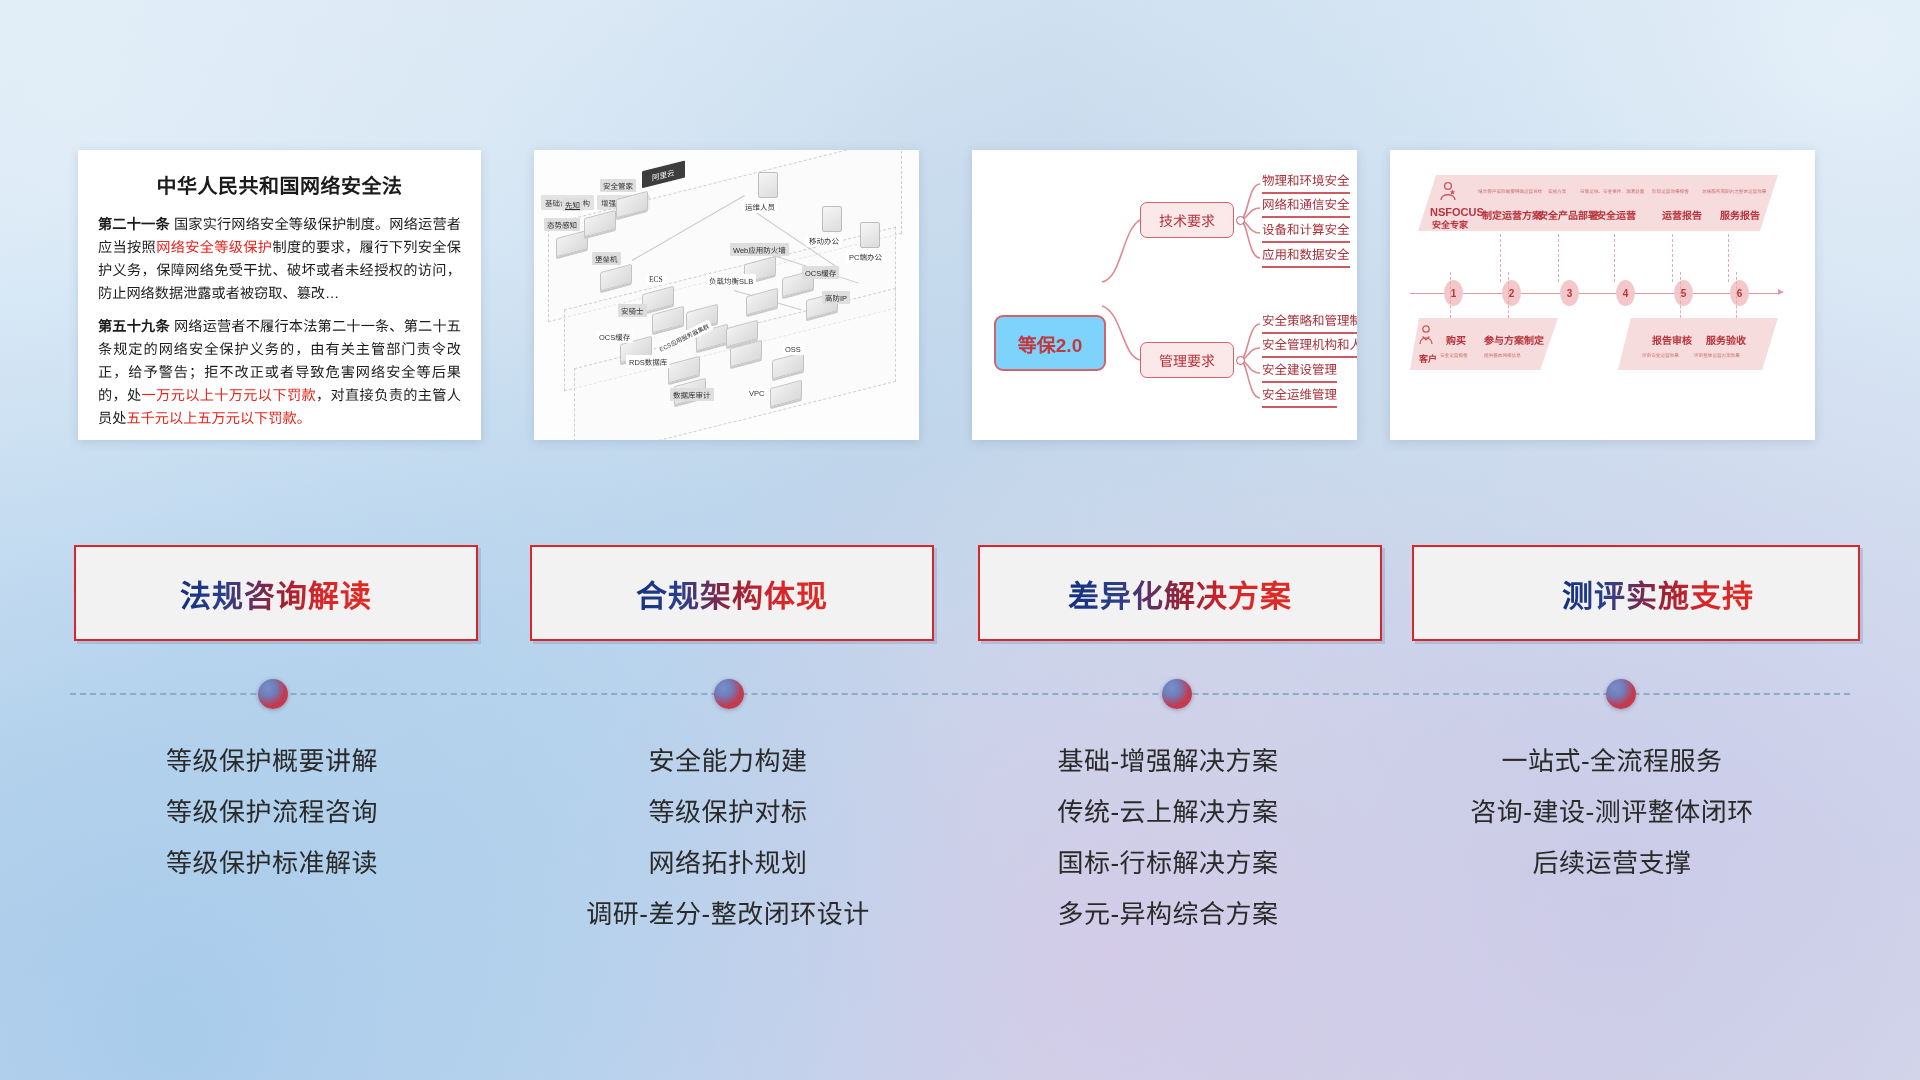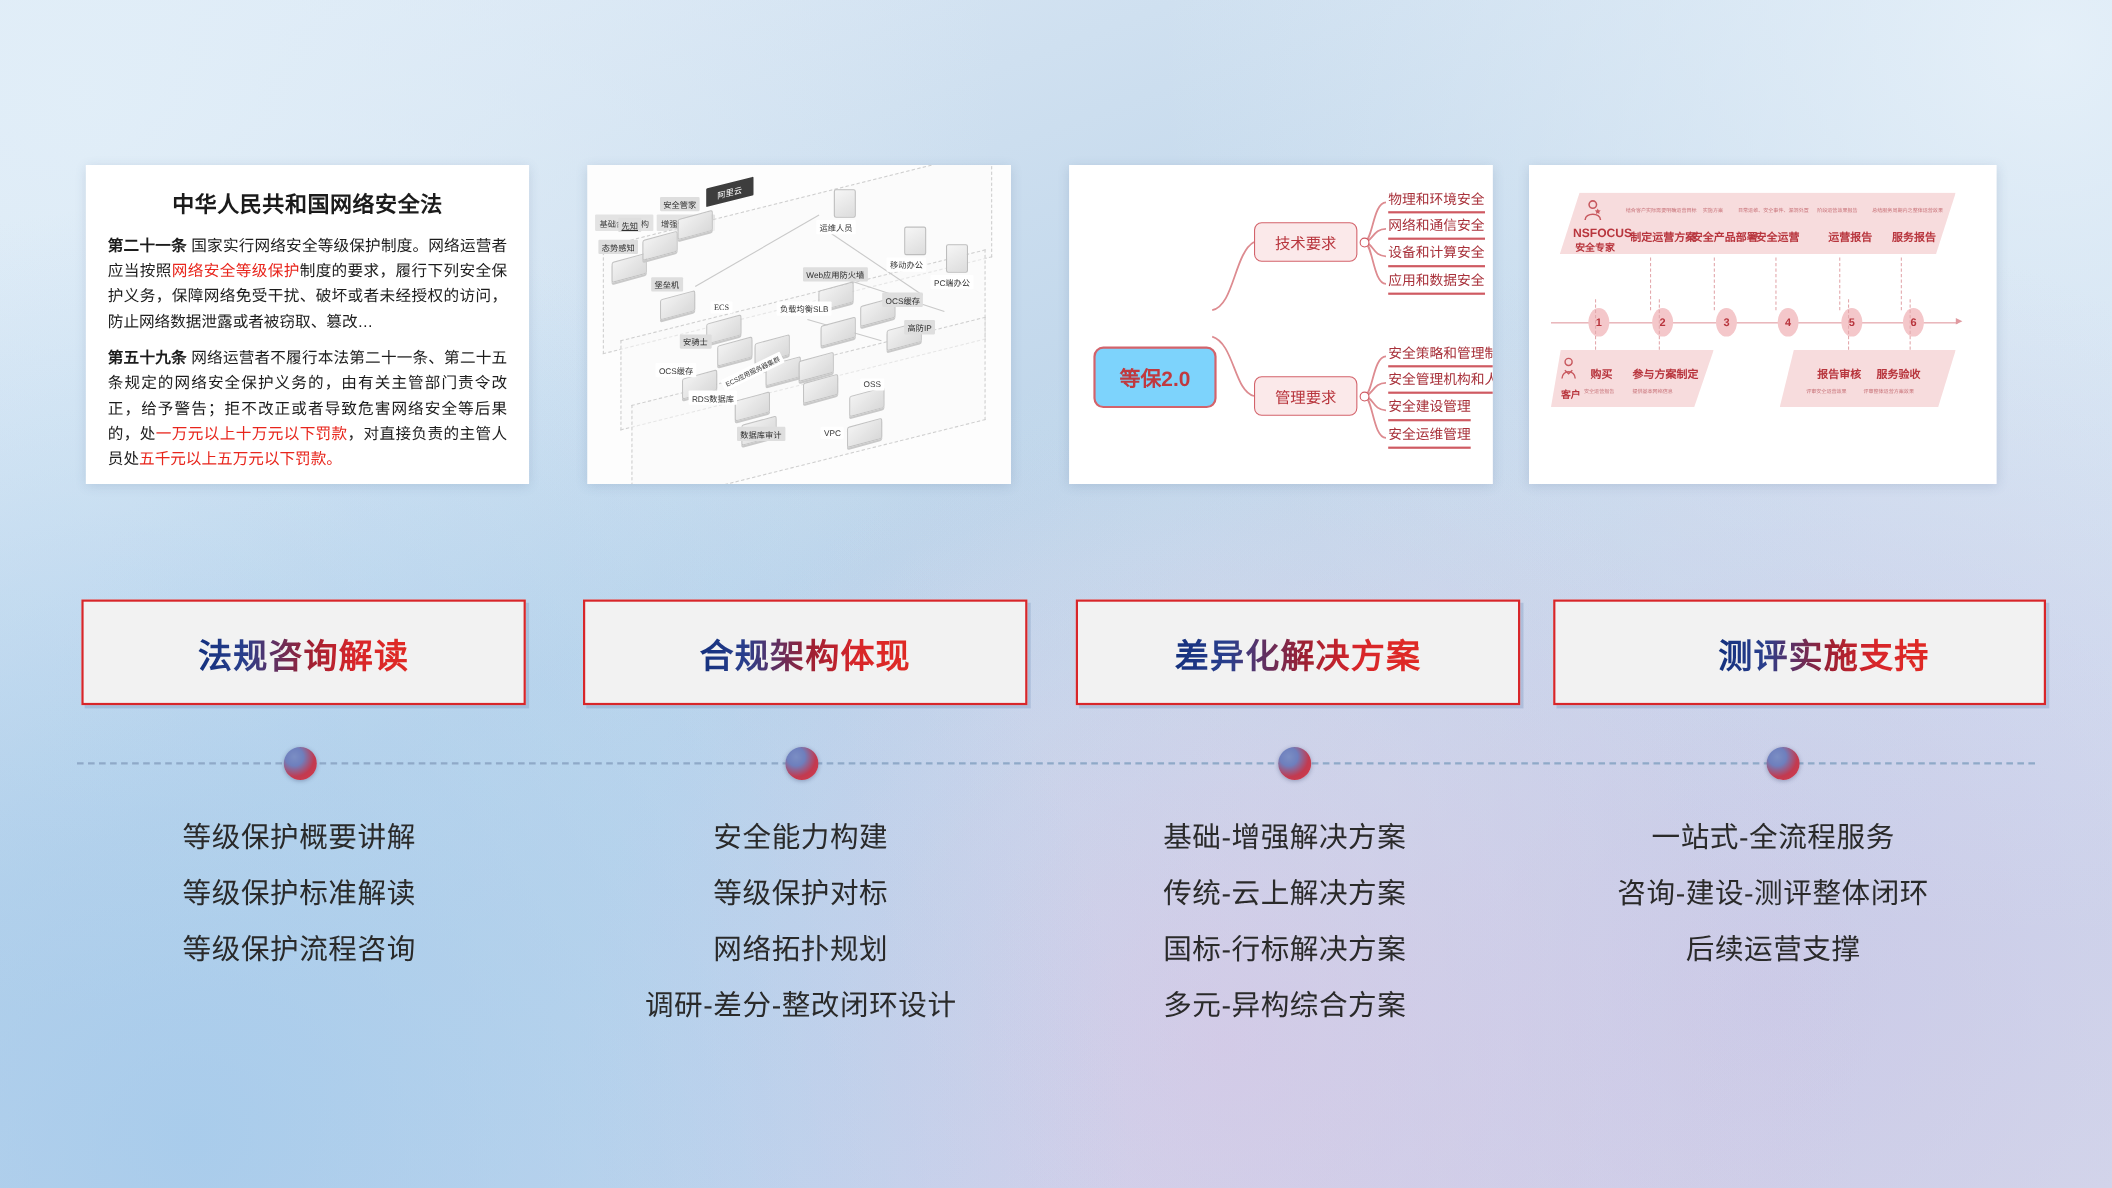"等级保护标准解读" p.it { order: before "等级保护流程咨询" -> after "等级保护流程咨询" }
